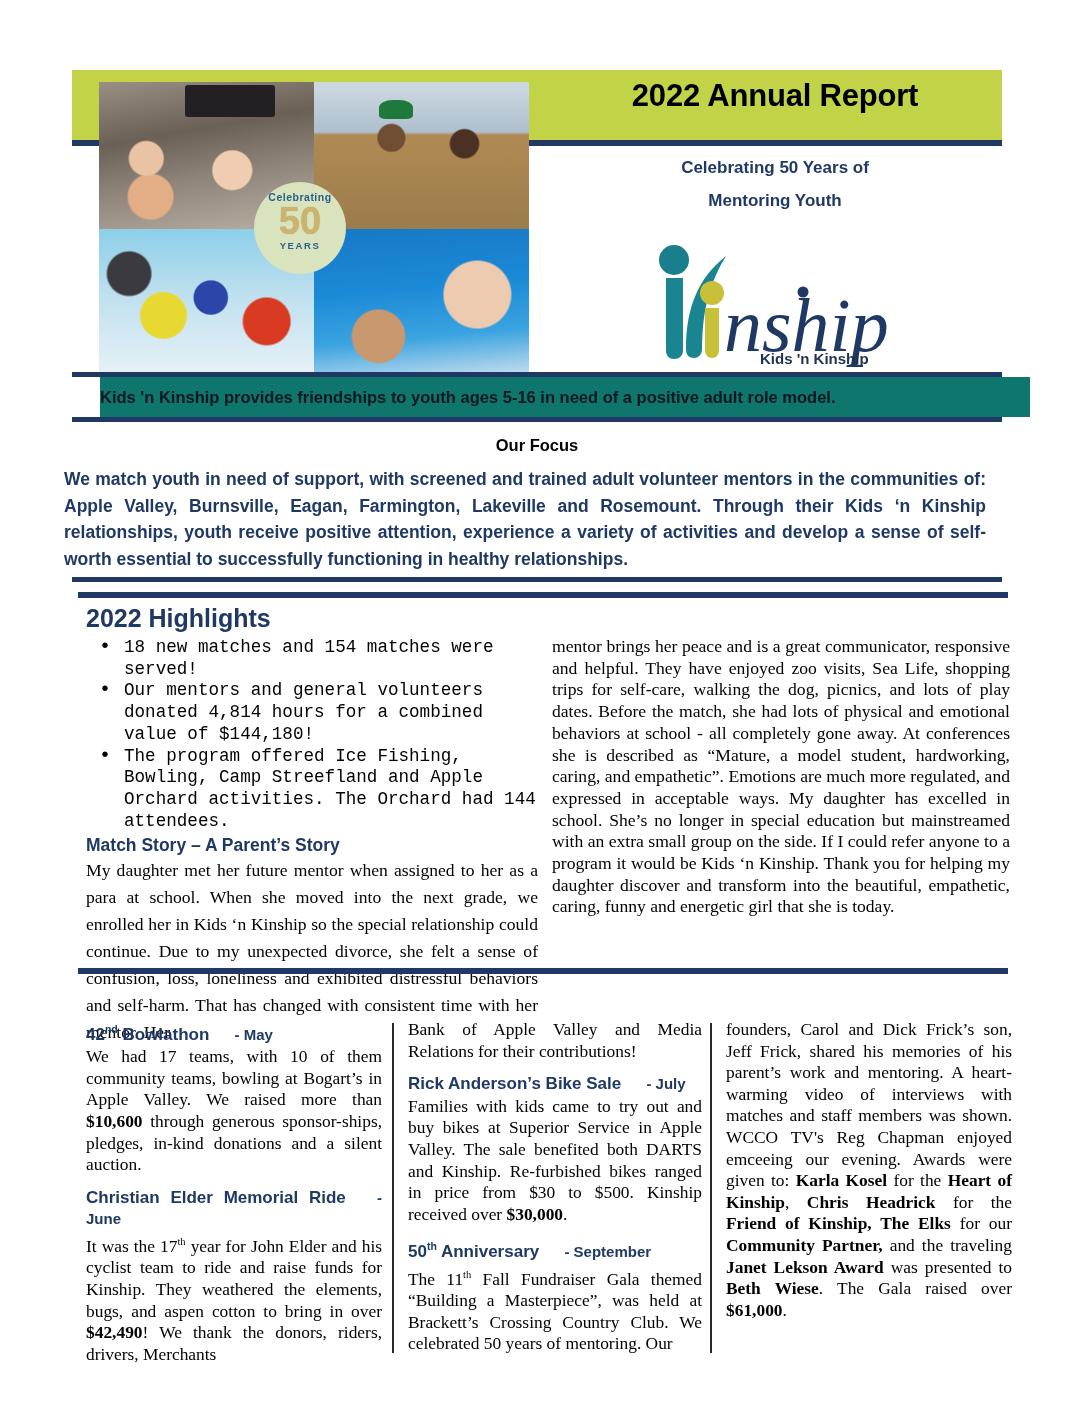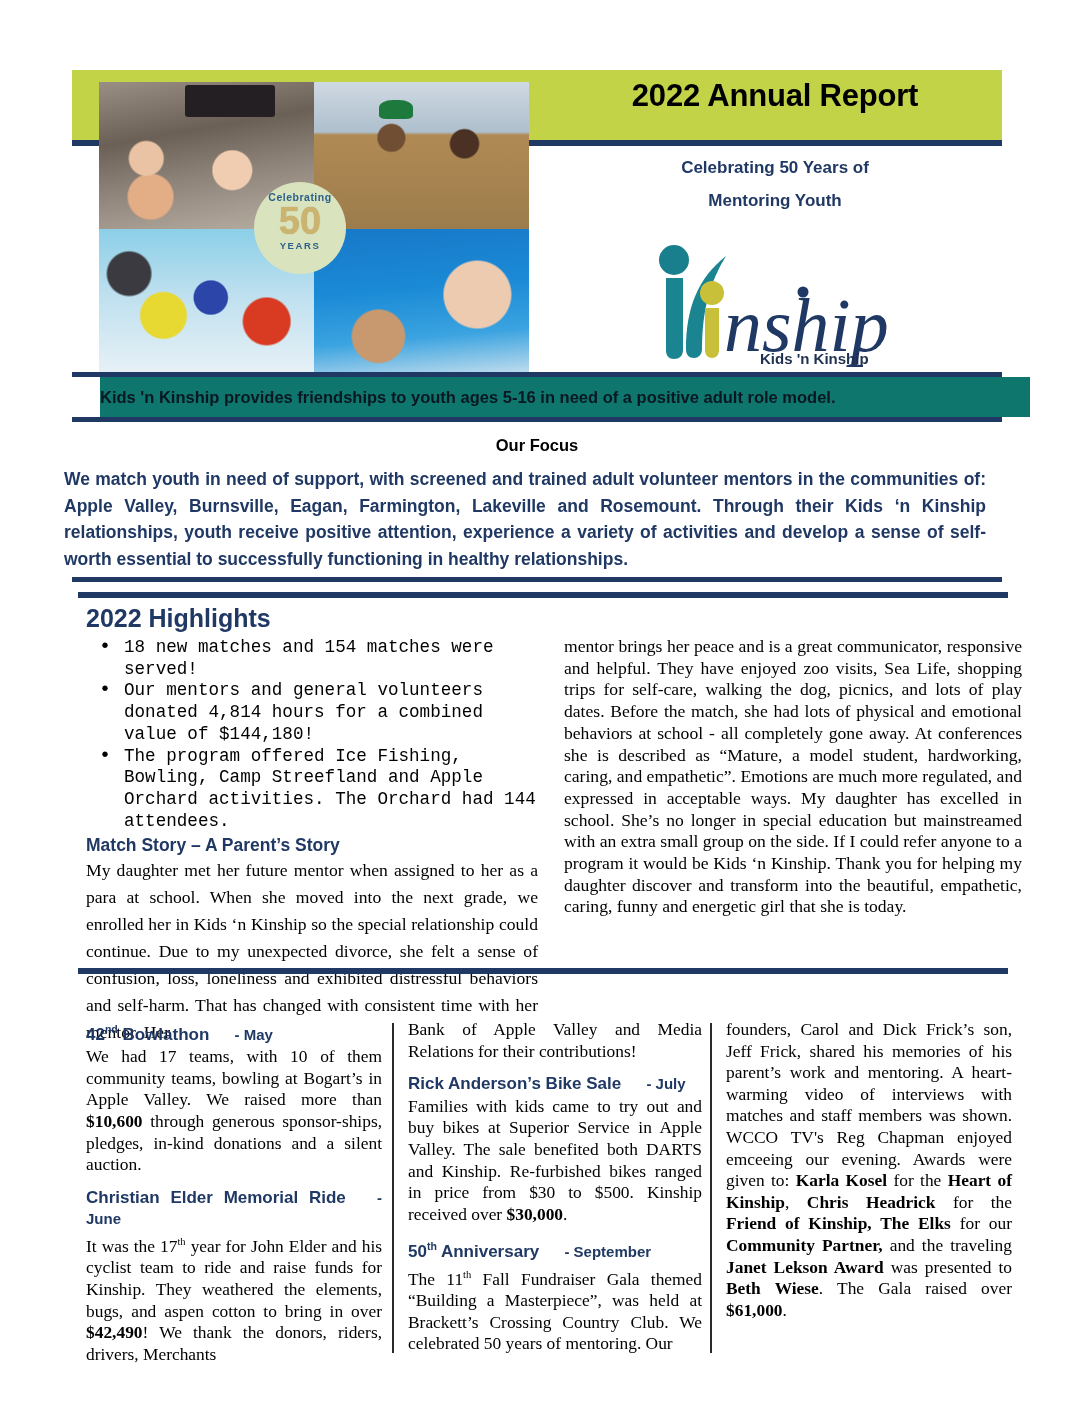"mentor brings her peace and" .hl-right { left: 564px -> 552px }
